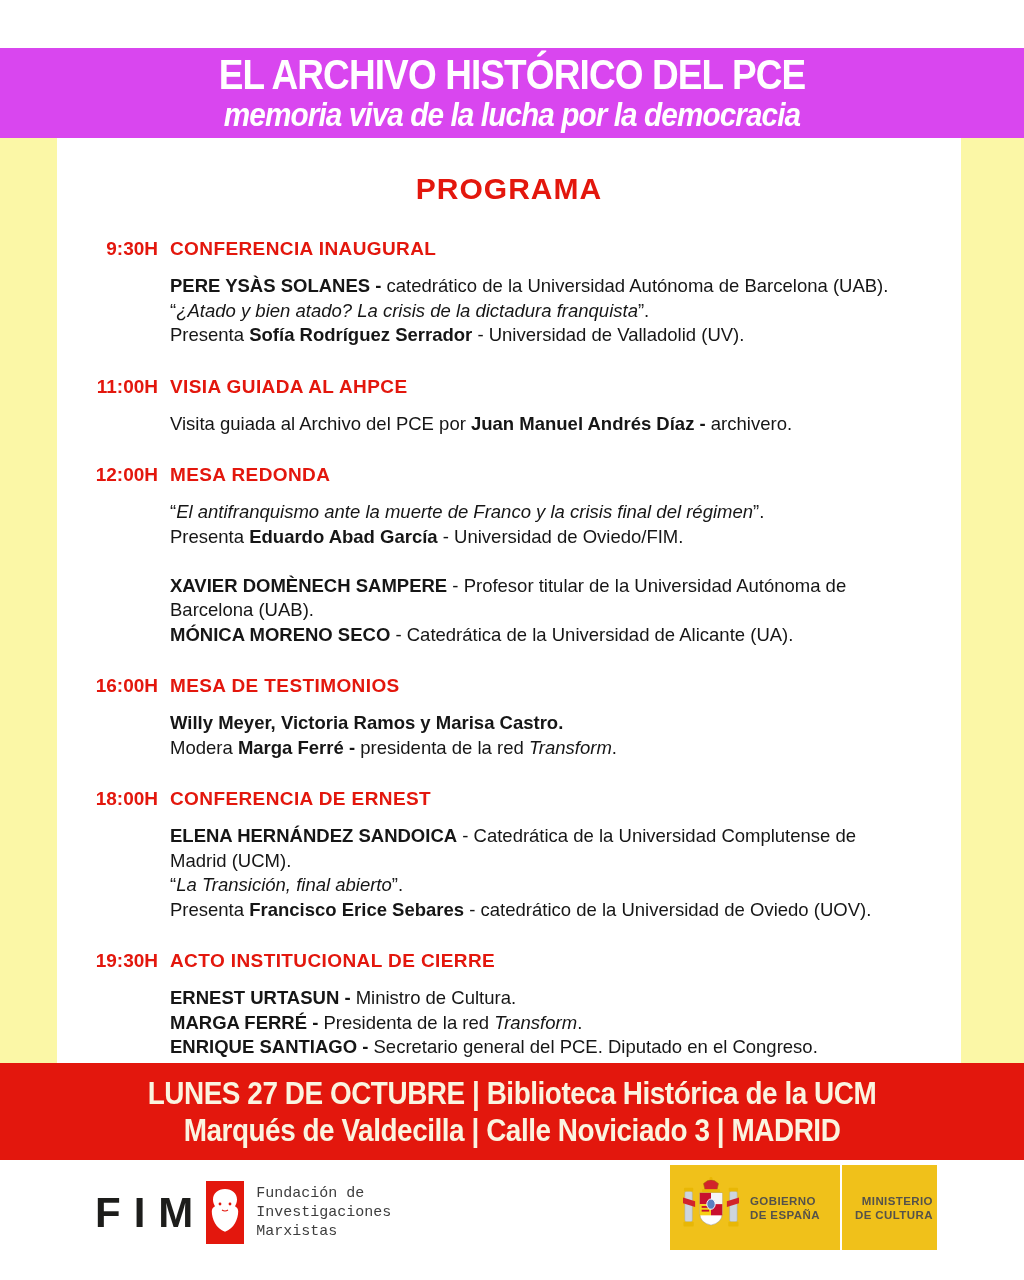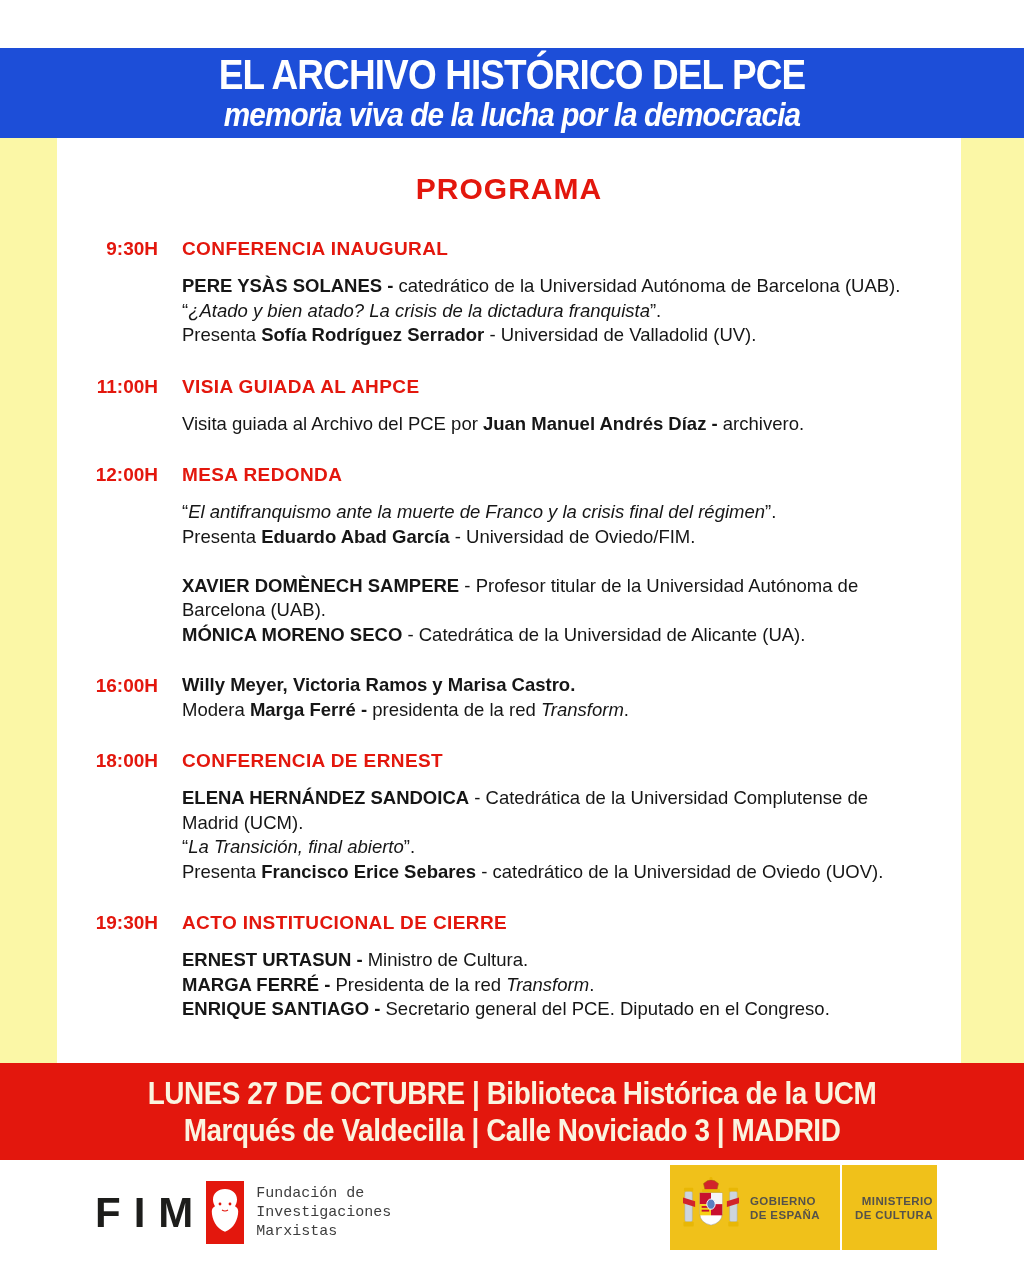"EL ARCHIVO HISTÓRICO DEL PCE" .banner { background: #1d4ed8 -> #d946ef }
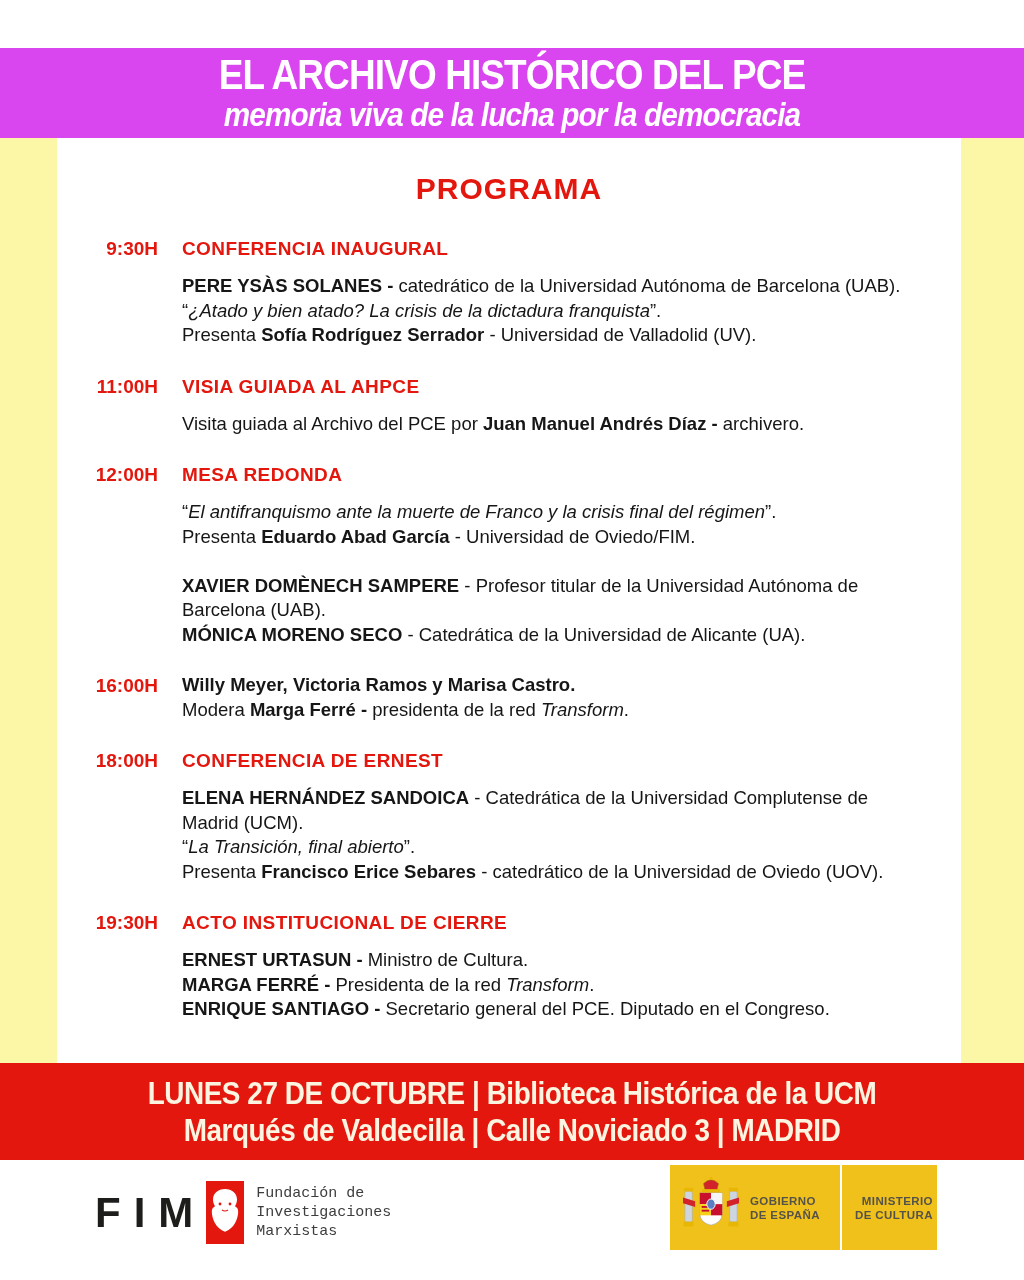"9:30H" .block { column-gap: 24px -> 12px }
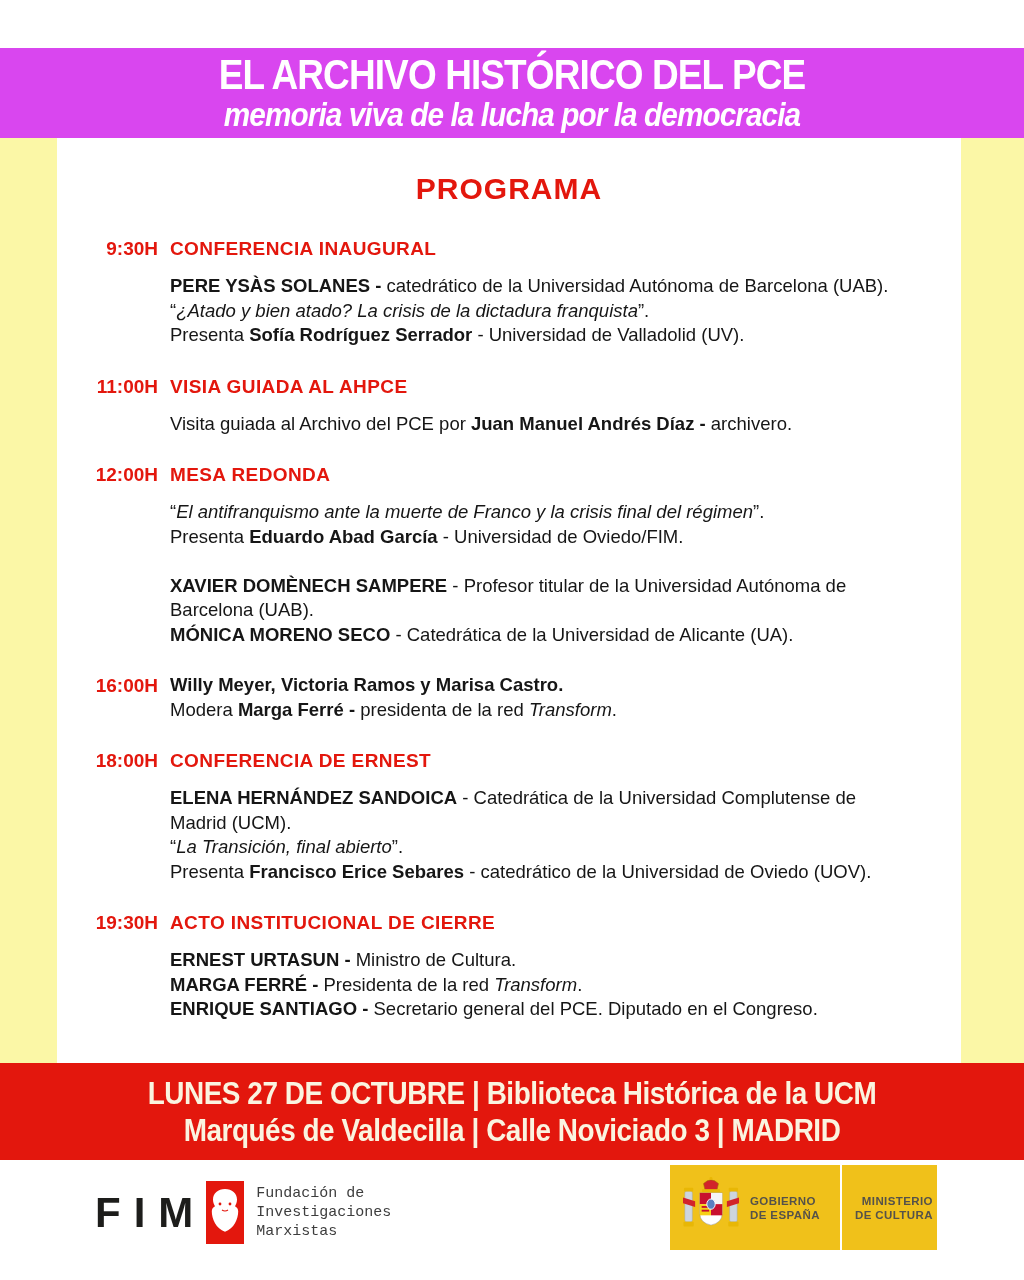"MESA DE TESTIMONIOS" div.heading { html: none -> <div>MESA DE TESTIMONIOS</div> }
